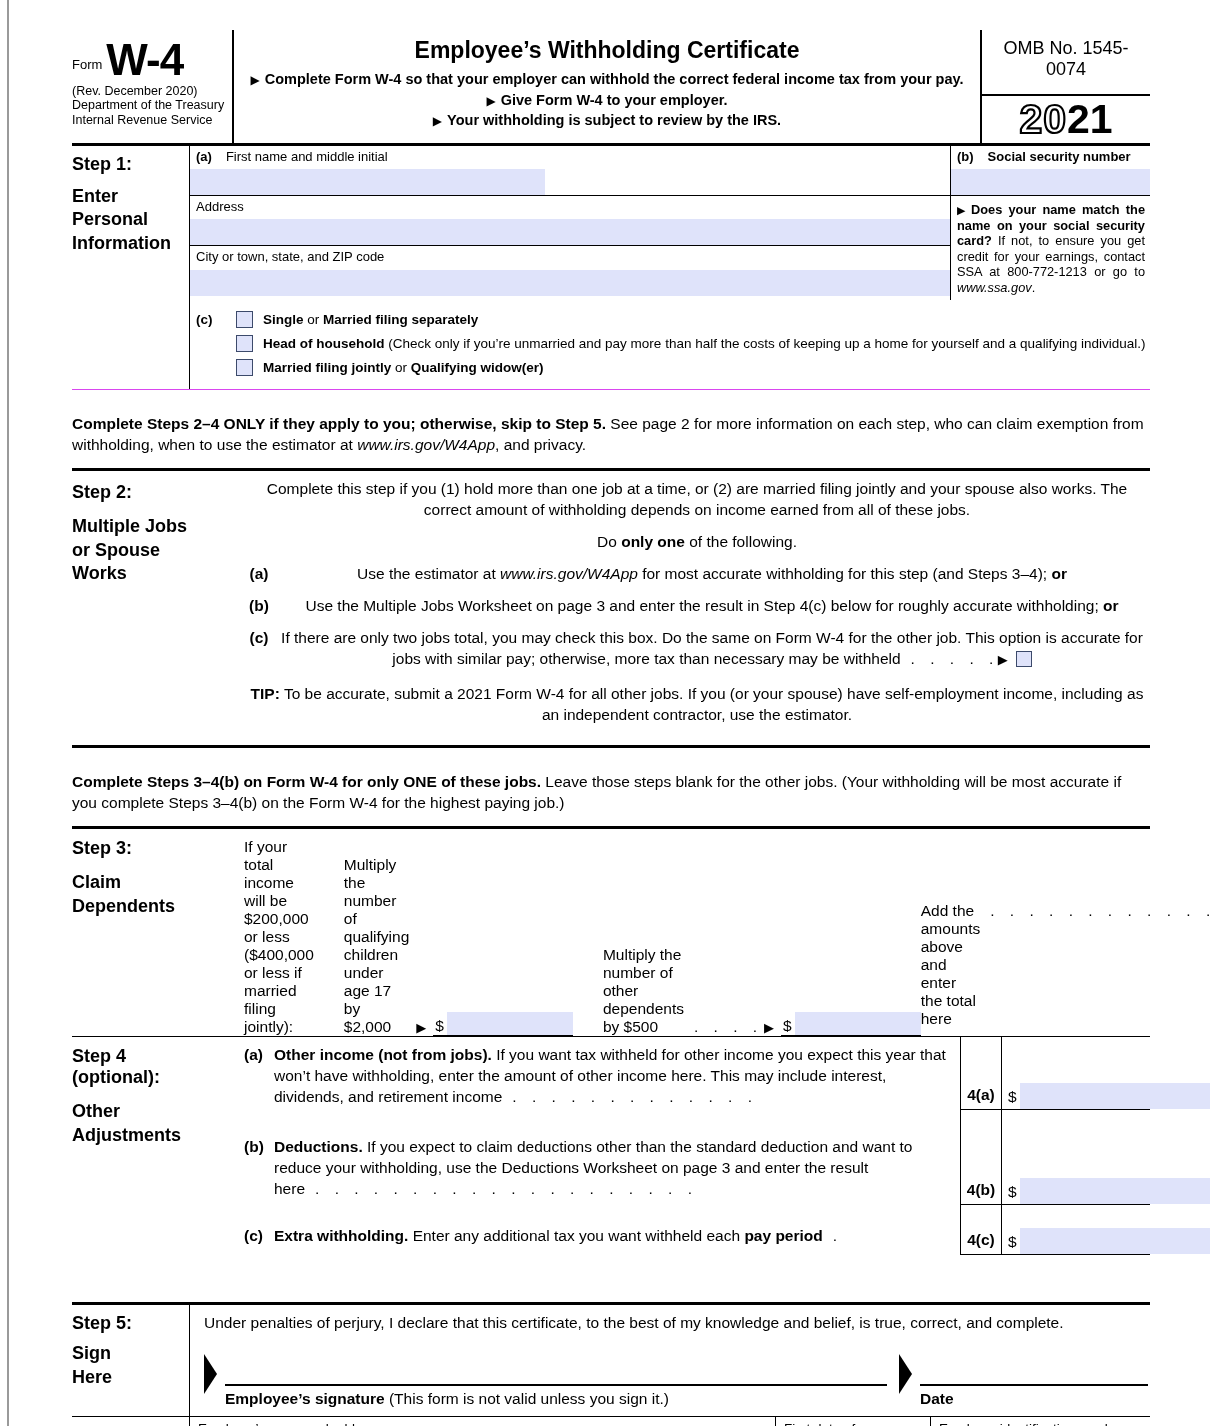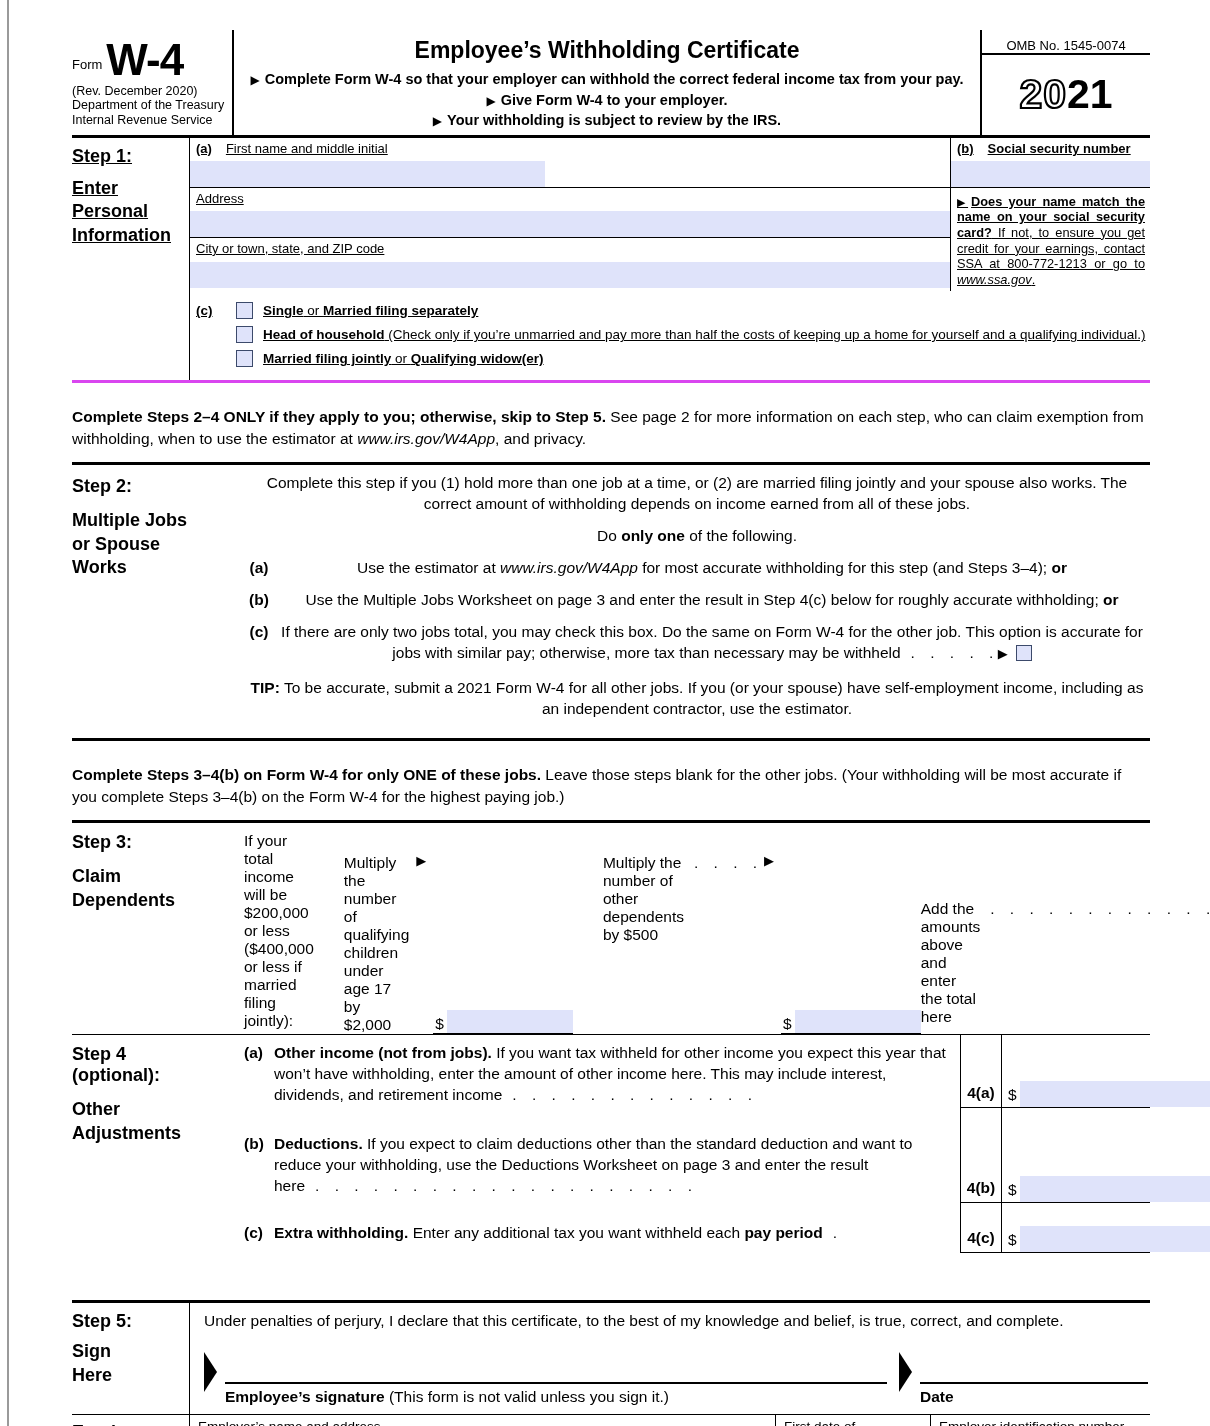"OMB No. 1545-0074" .h-omb { font-size: 13px -> 18px; padding: 8px 2px 0 -> 8px 2px 14px }
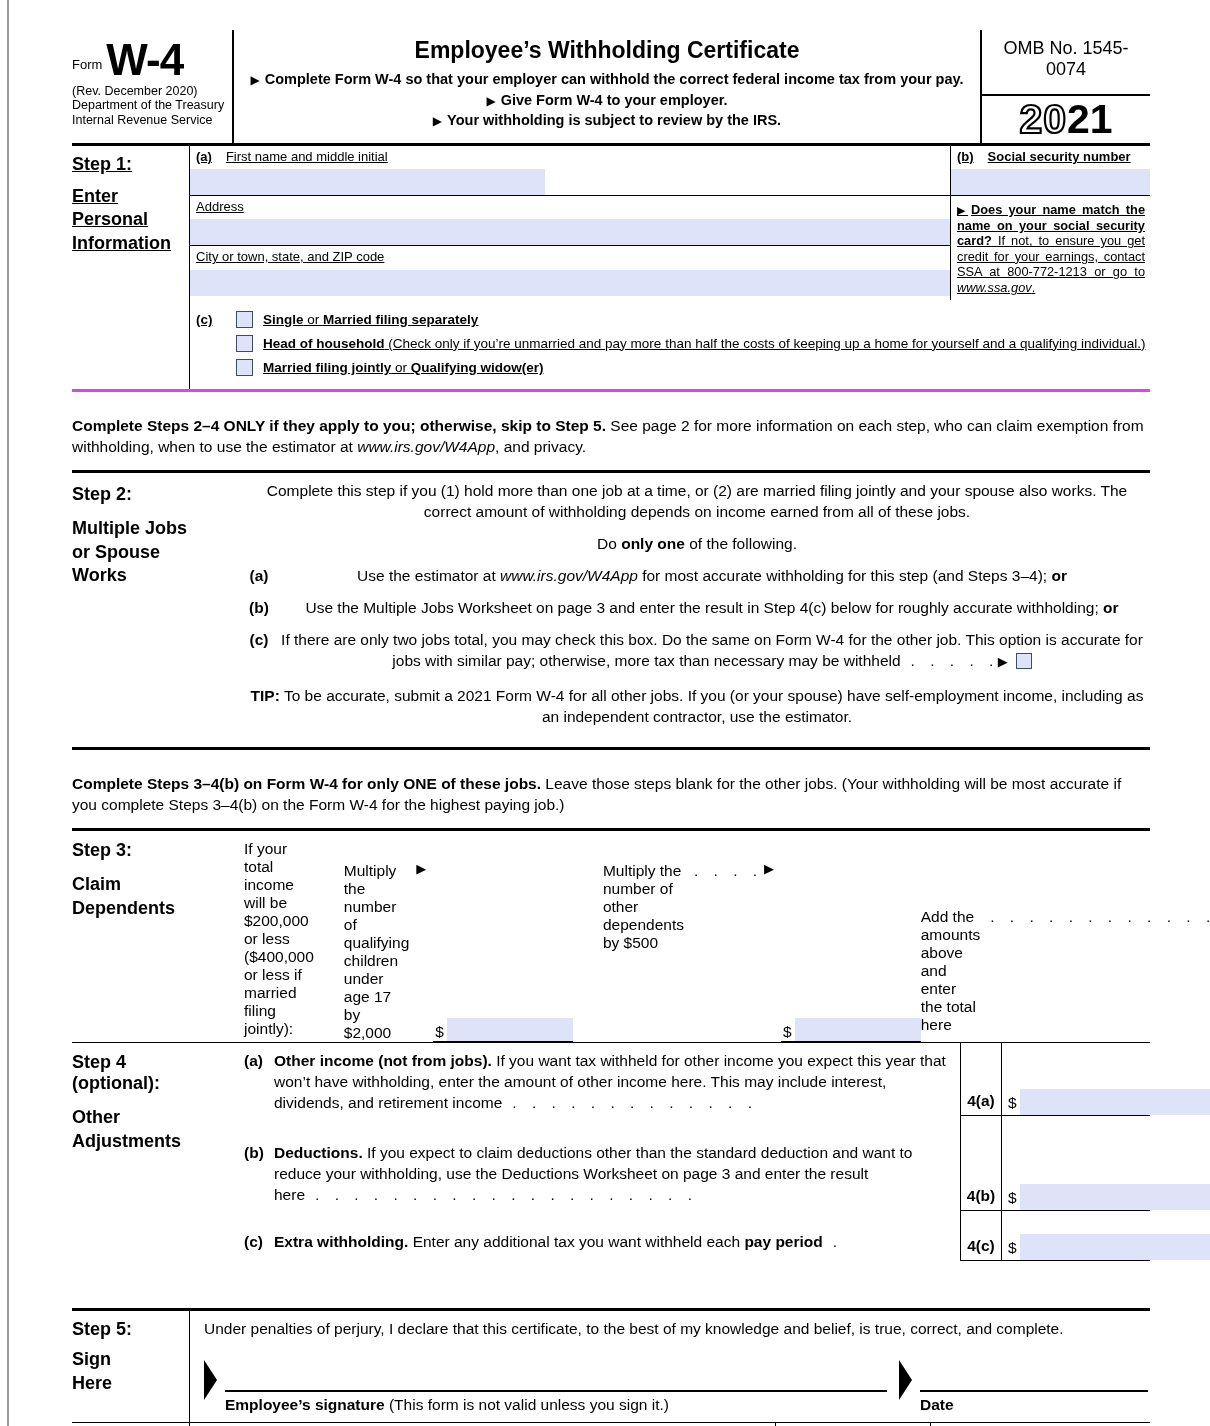"Step 1:" .step1 { border-bottom: 3px solid #d946ef -> 1px solid #d946ef; text-decoration: underline -> none }
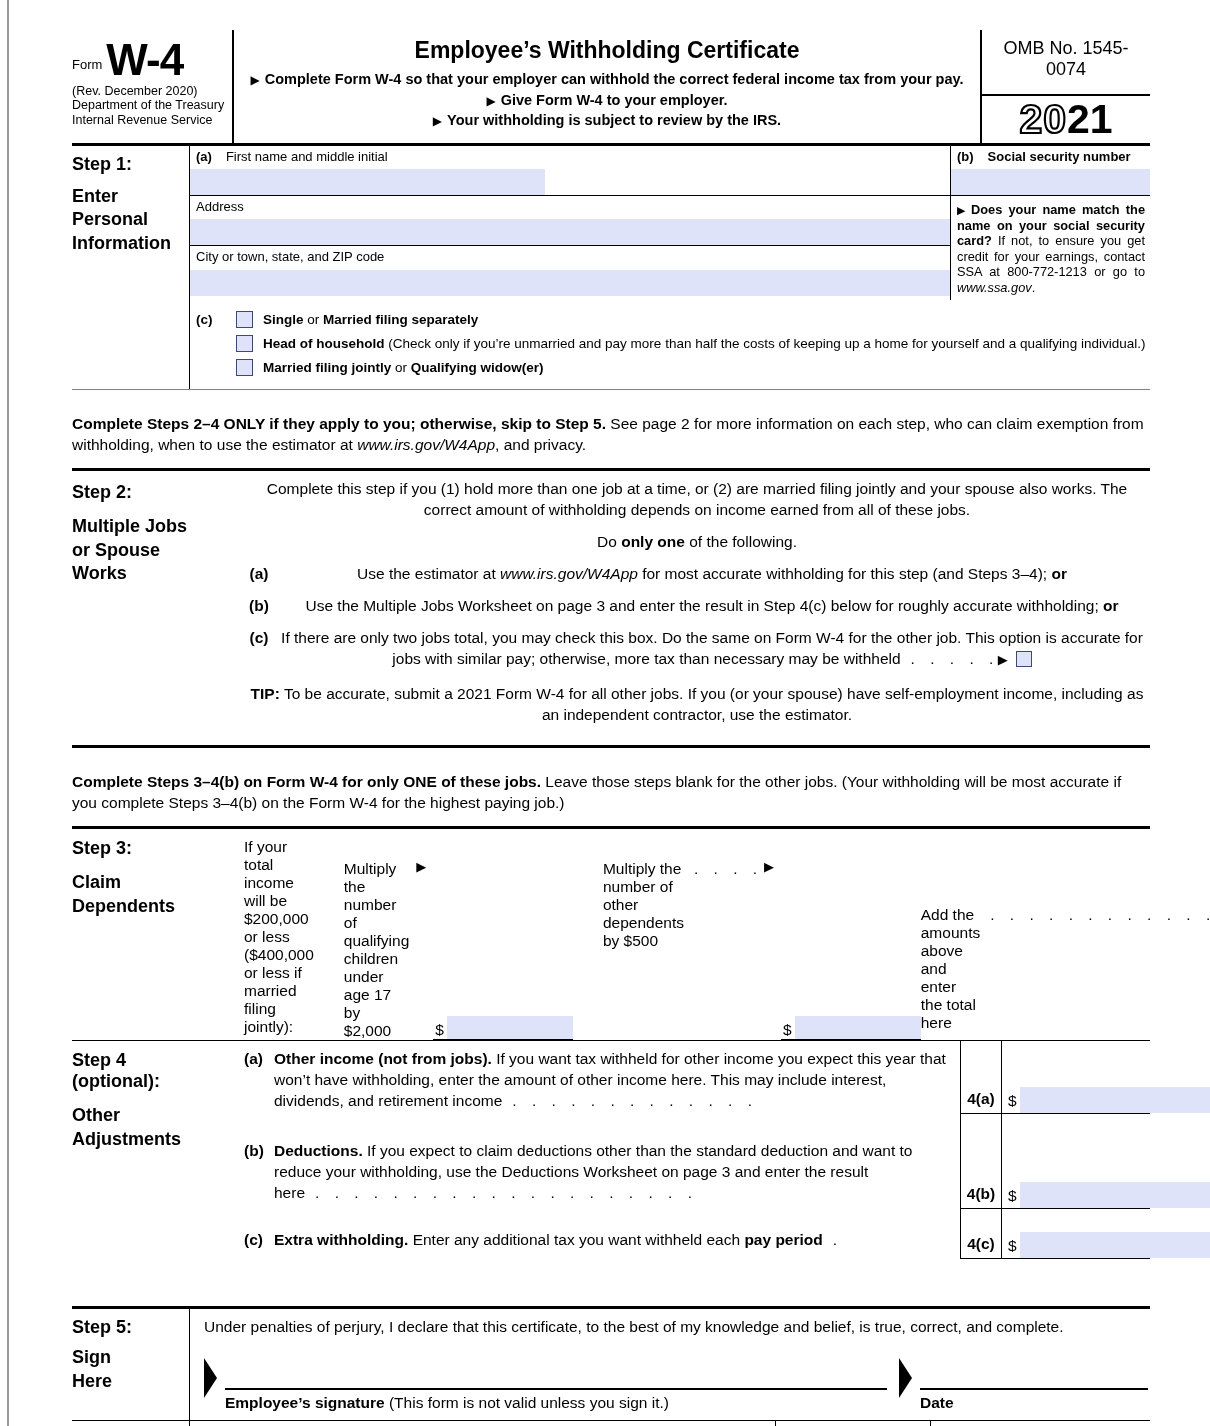"Multiply the number of qualifying" .mult { align-items: none -> flex-end; margin: 22px 0 0 30px -> 0 0 0 30px }
